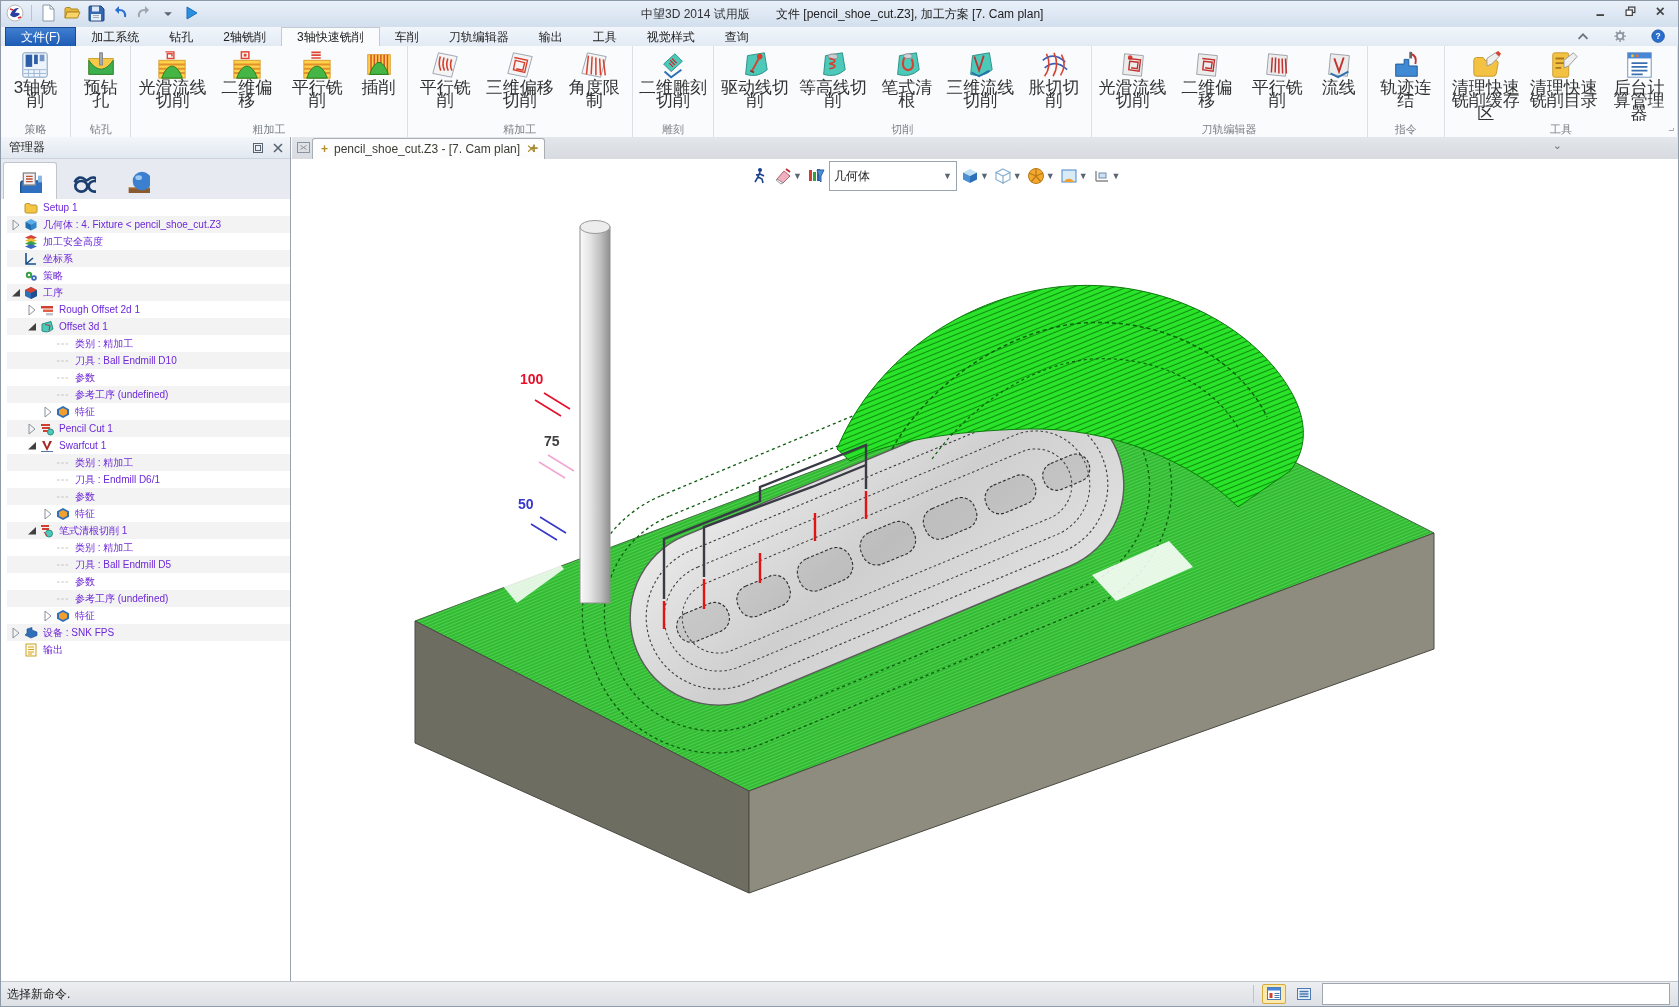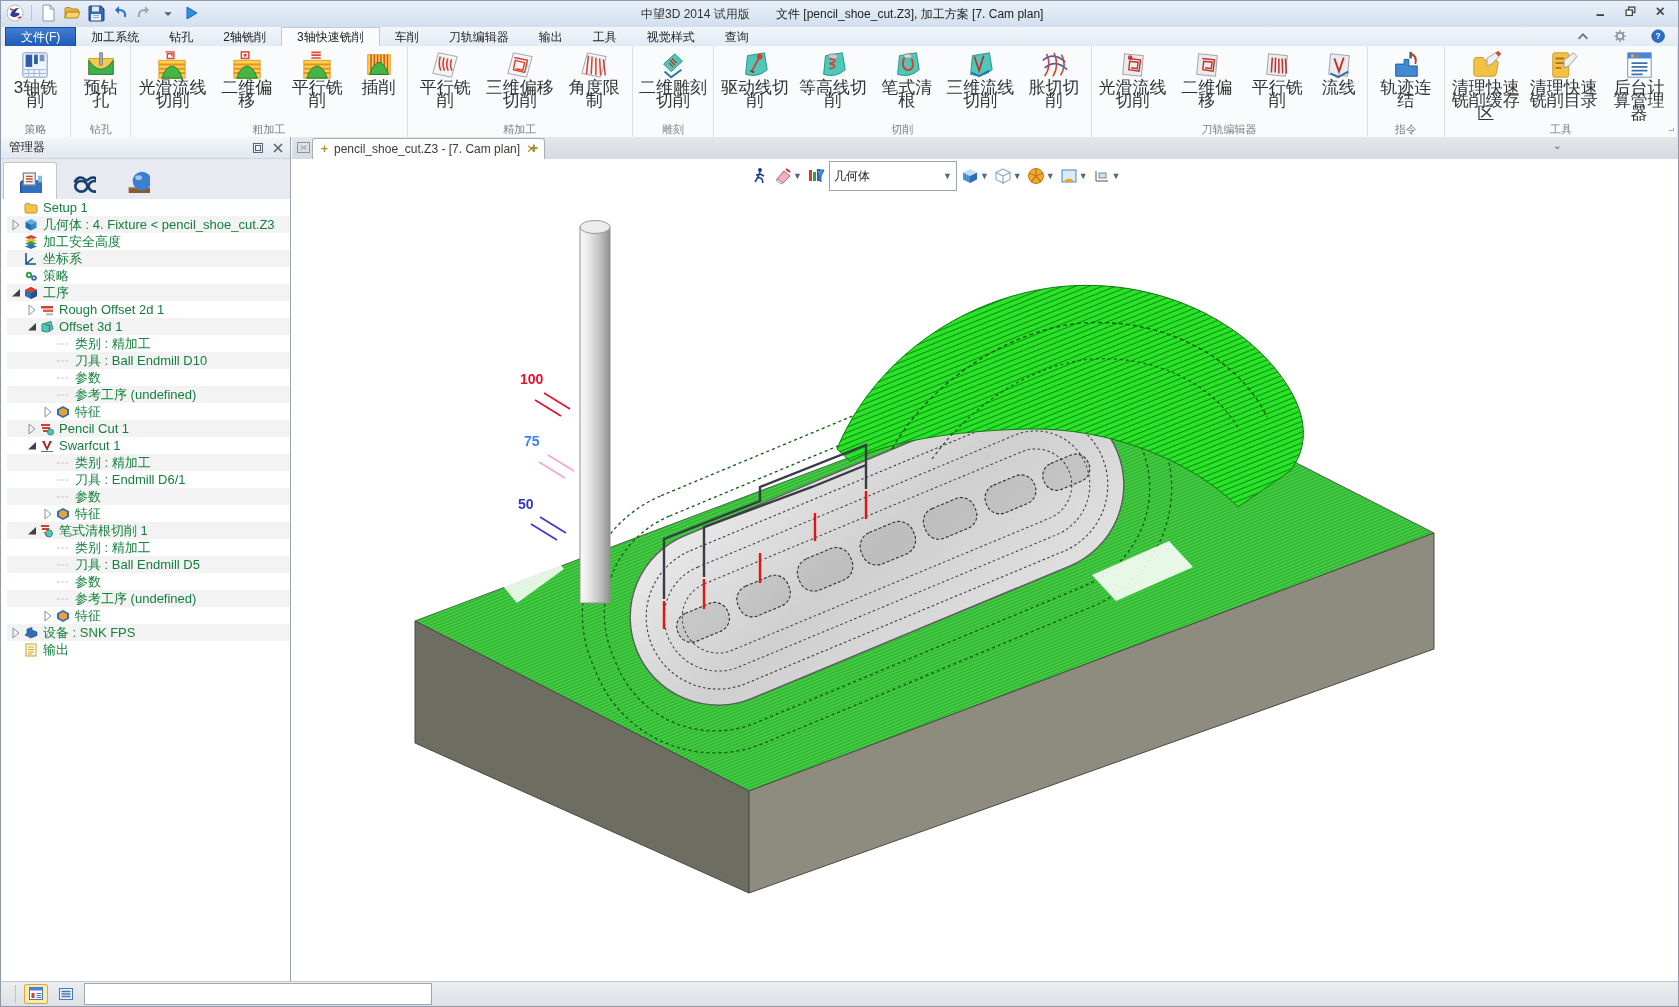"Setup 1" .tlabel { color: #15803d -> #6d28d9; font-size: 13px -> 10px }
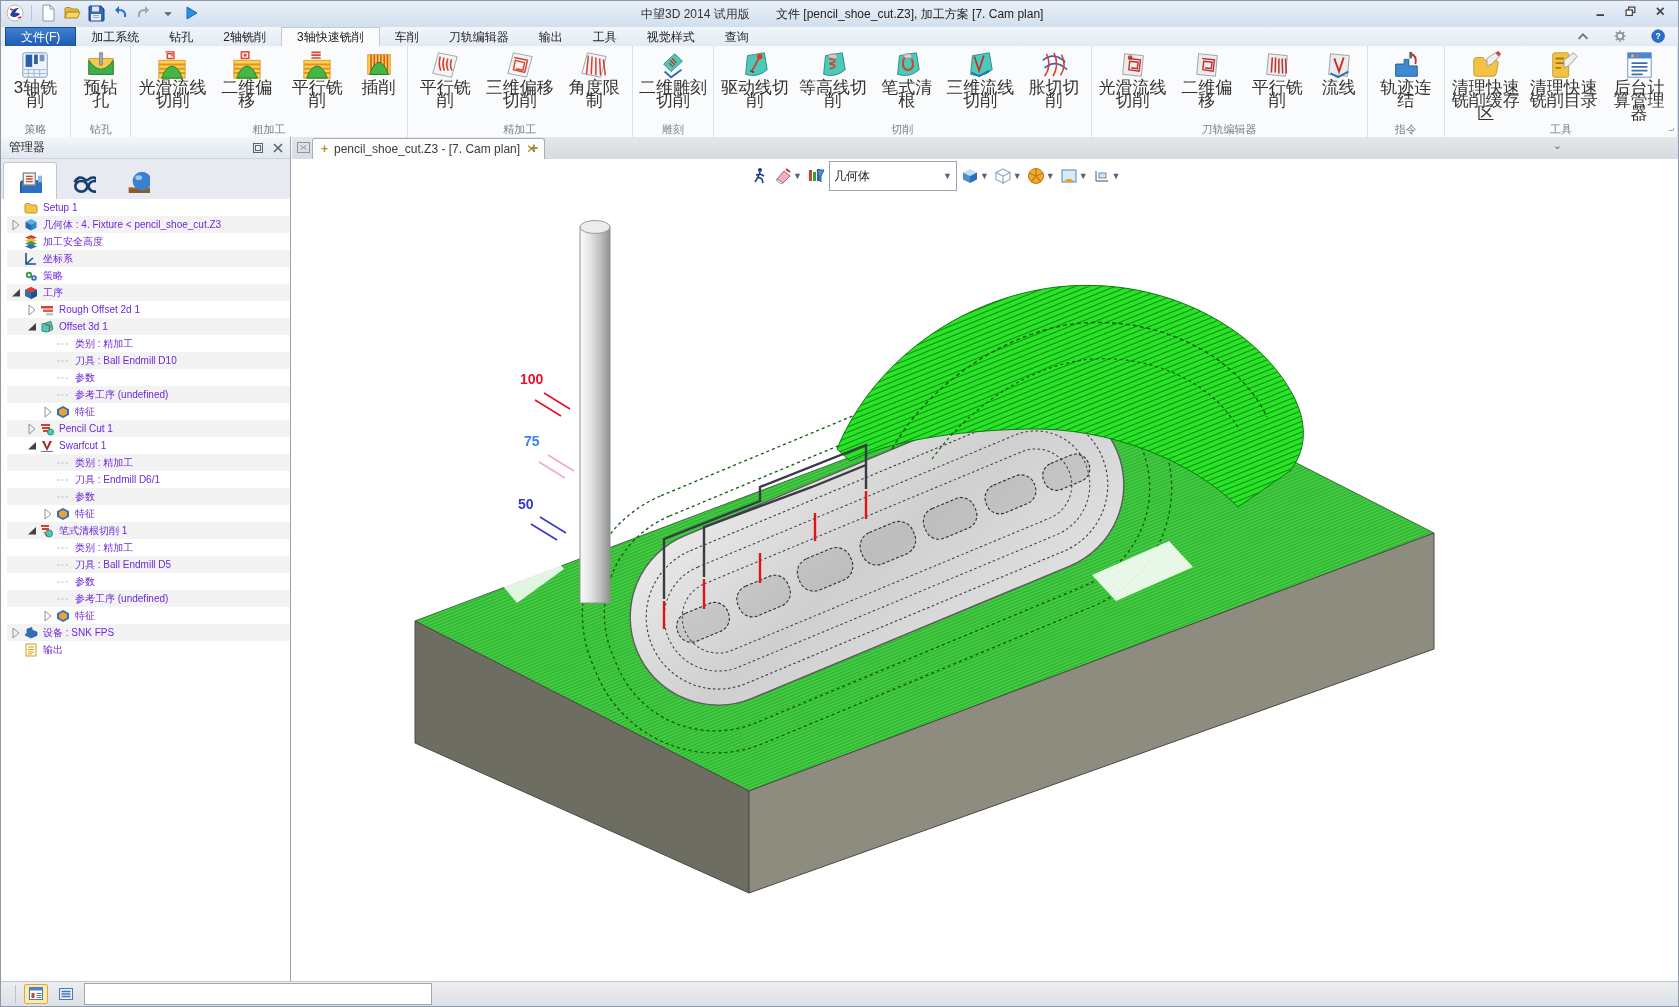"75" span.dimlabel { color: #3b82f6 -> #404040; left: 232px -> 252px }
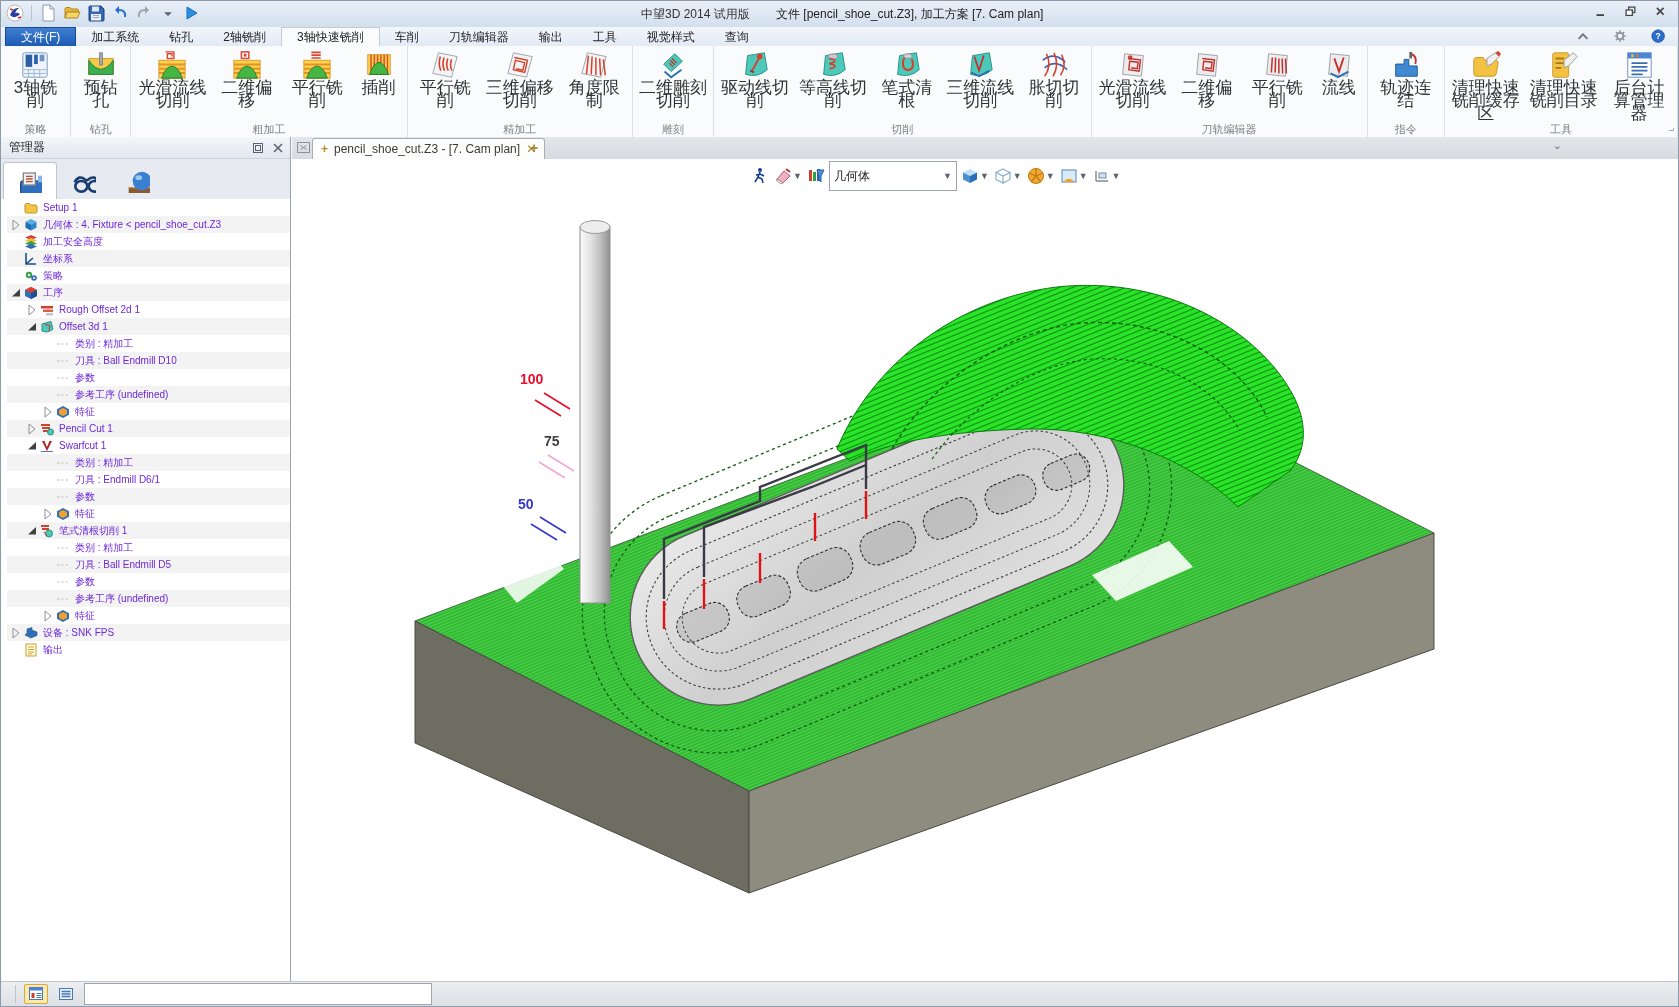"选择新命令." span.sb-msg { html: none -> <span>选择新命令.</span> }
